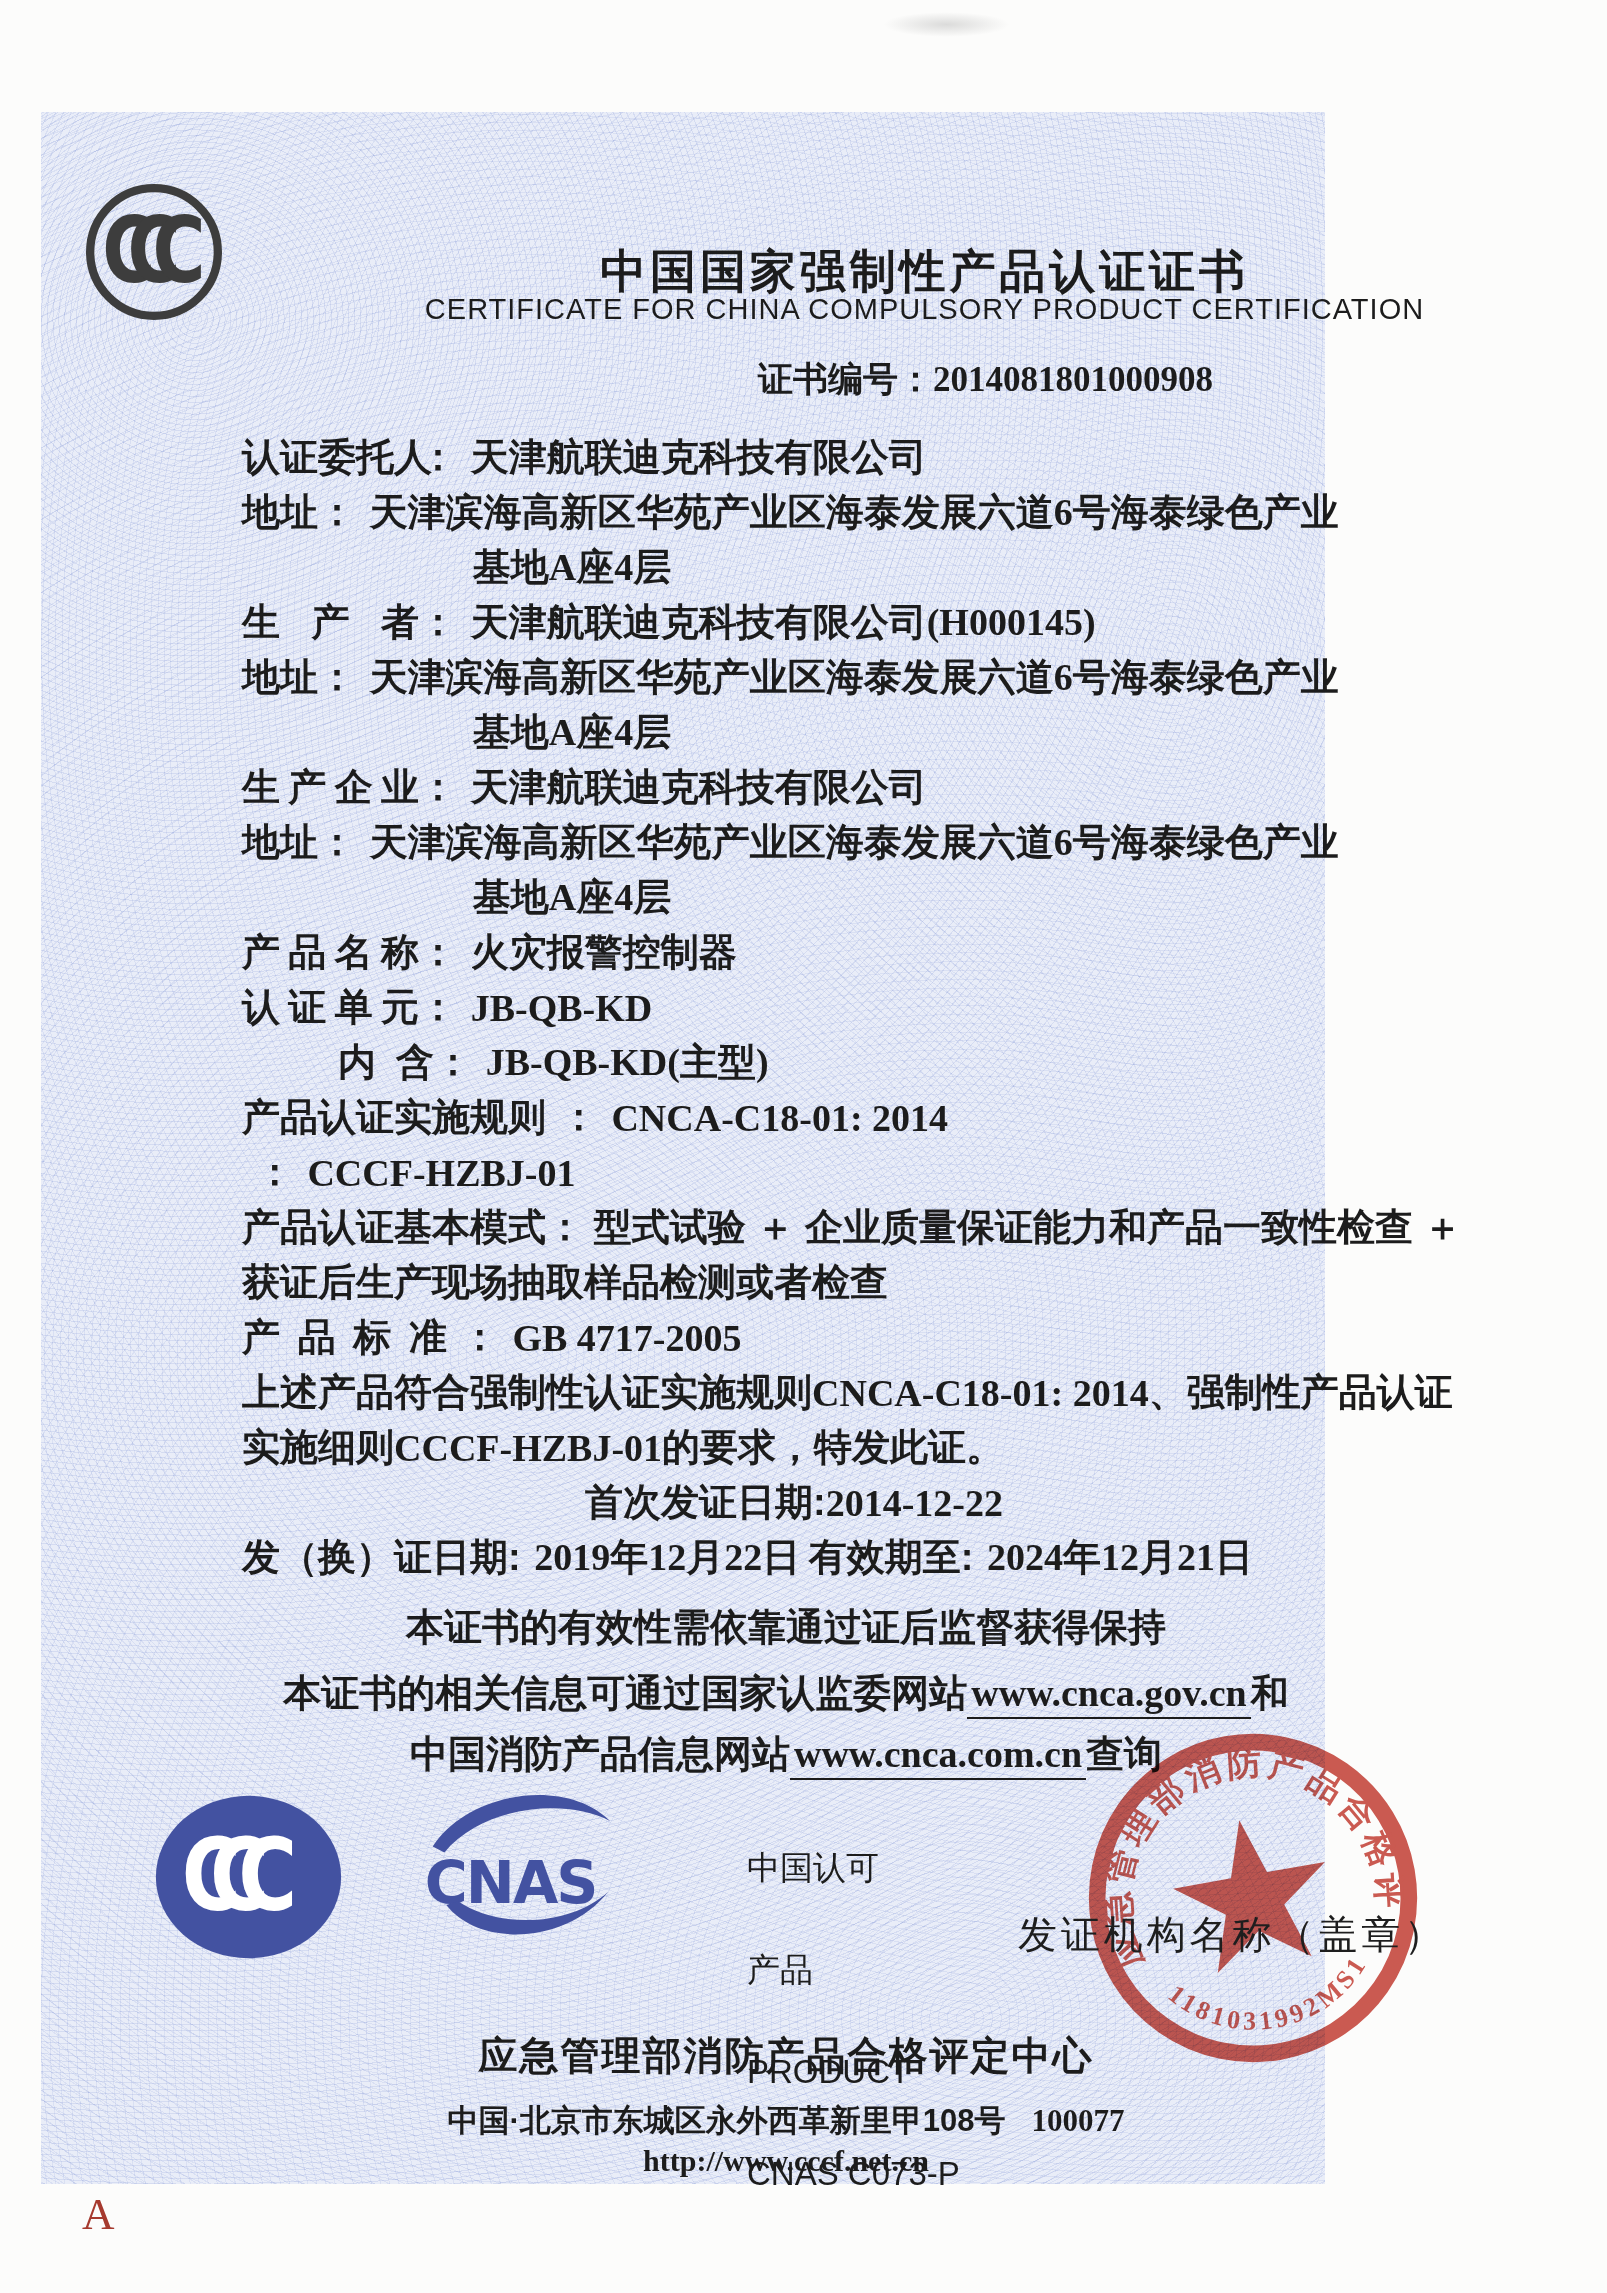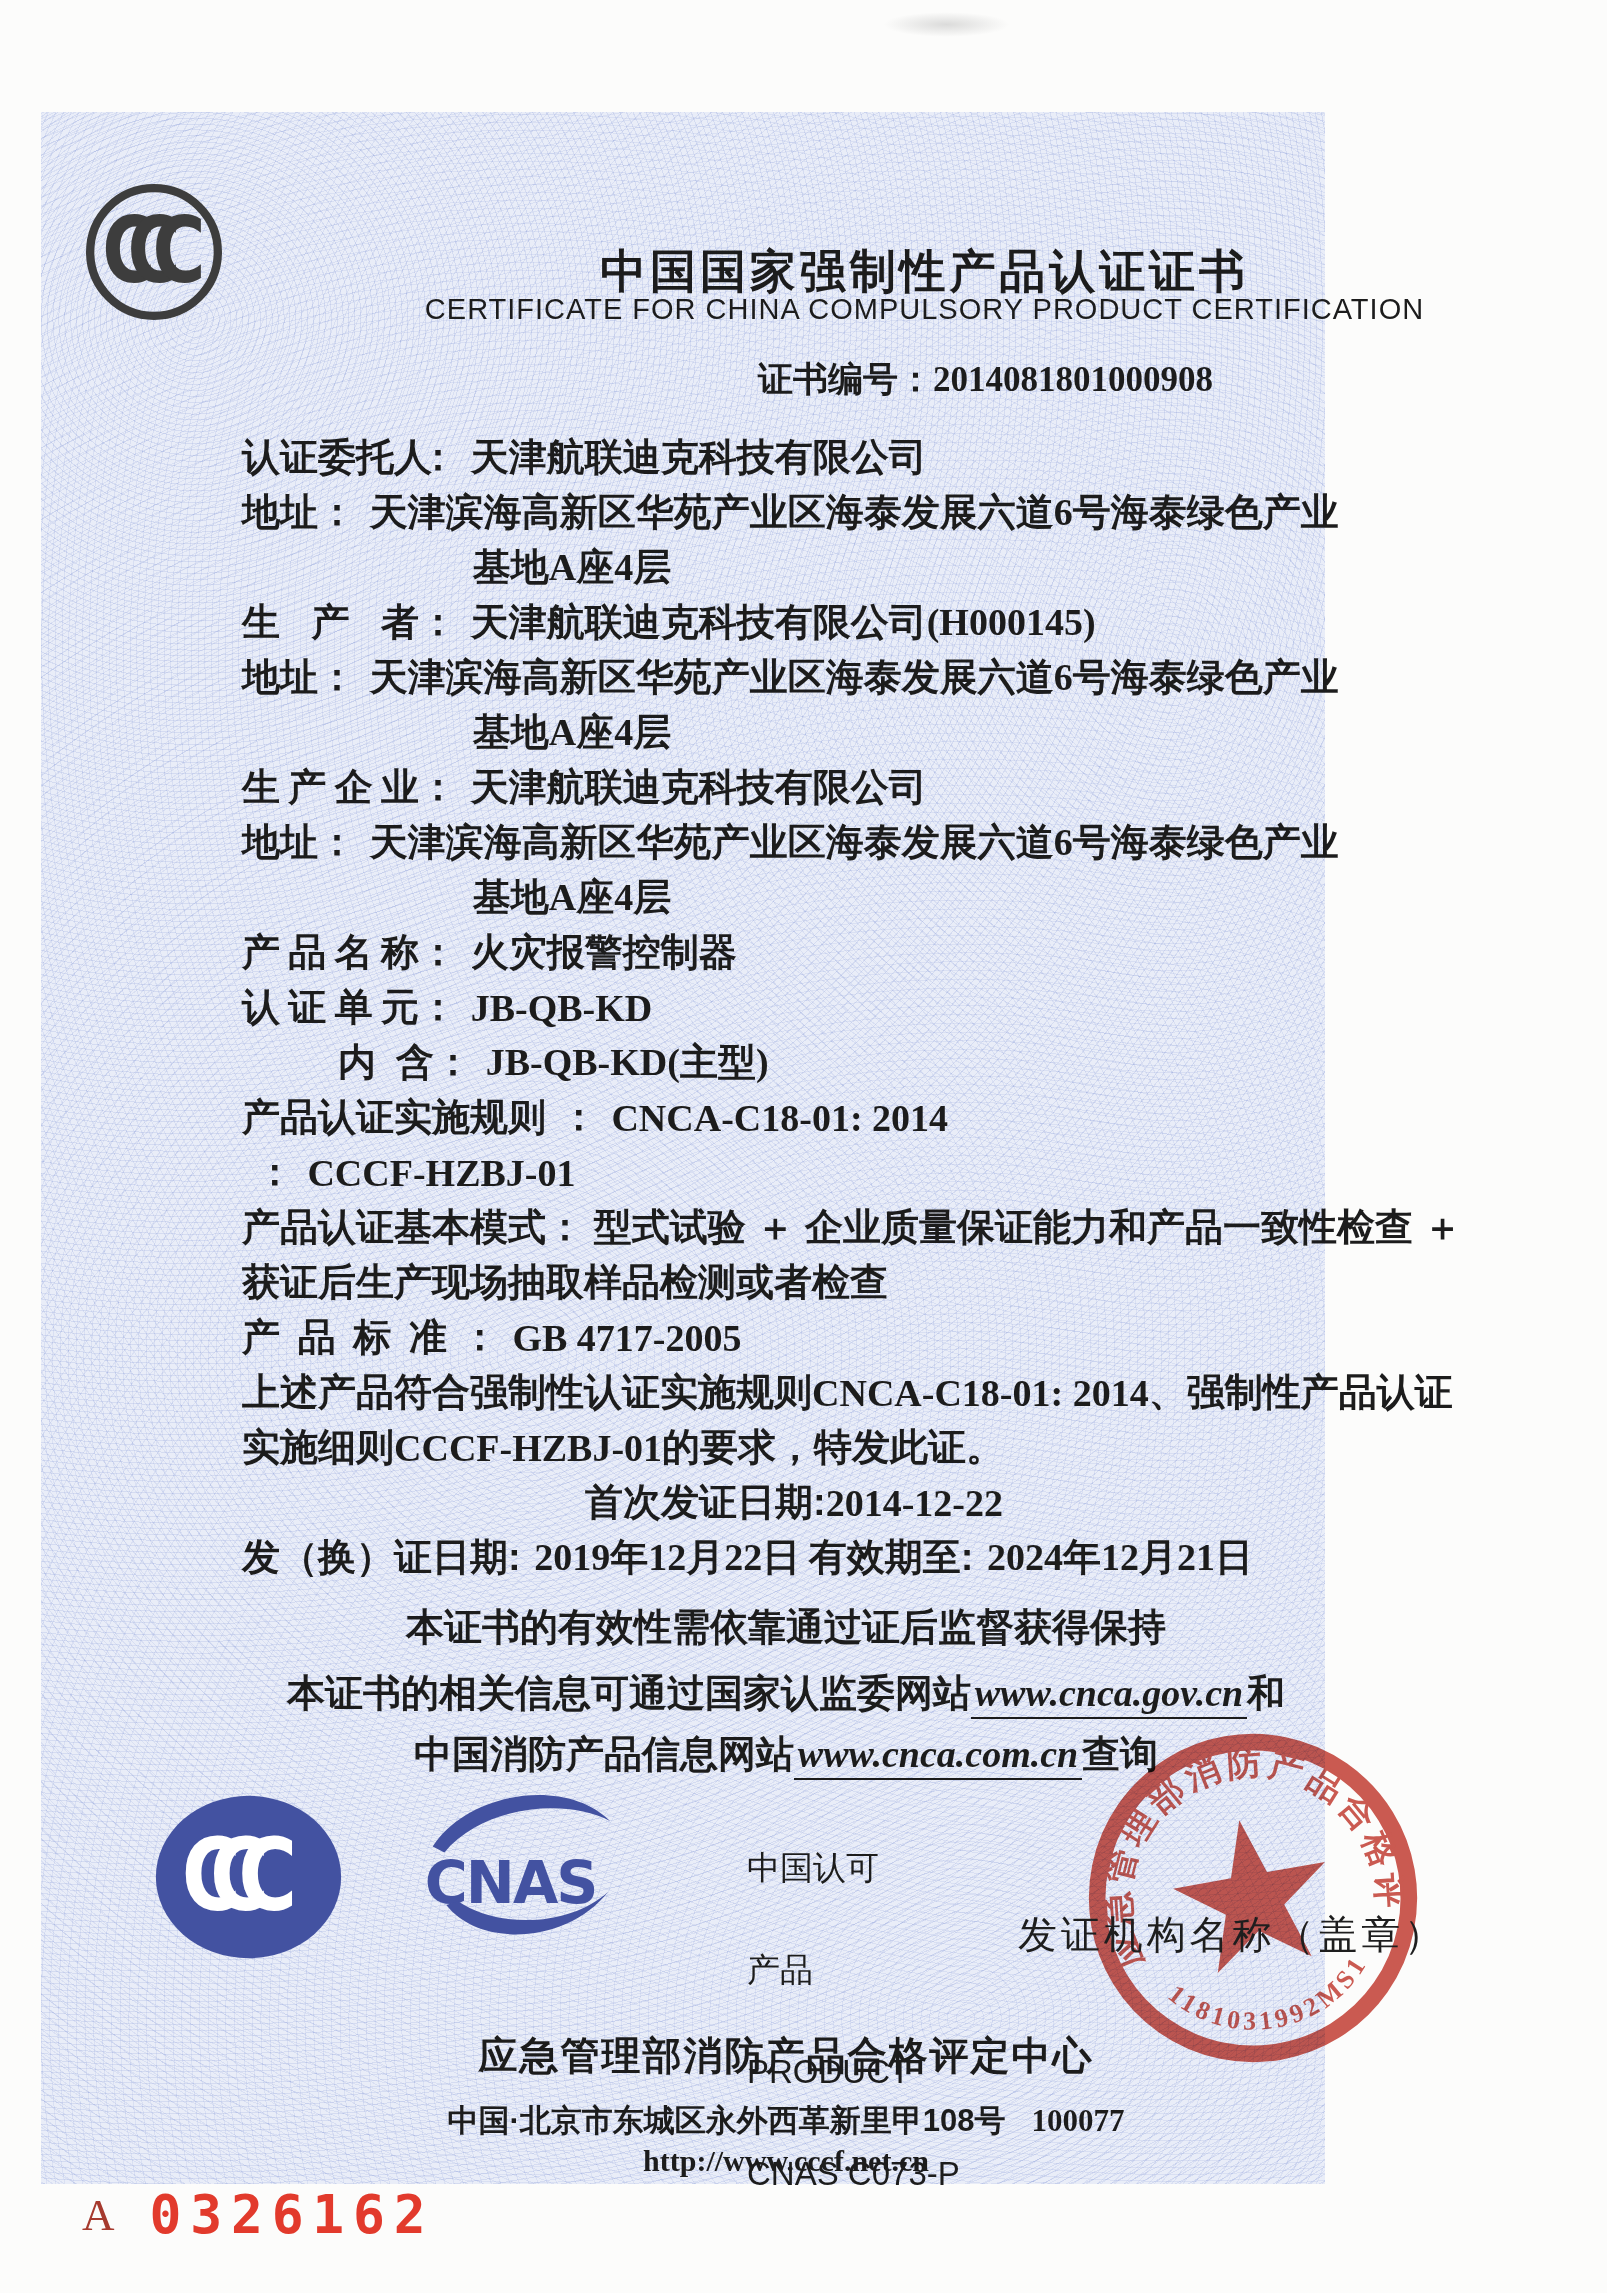"www.cnca.gov.cn" .u { font-style: italic -> none }
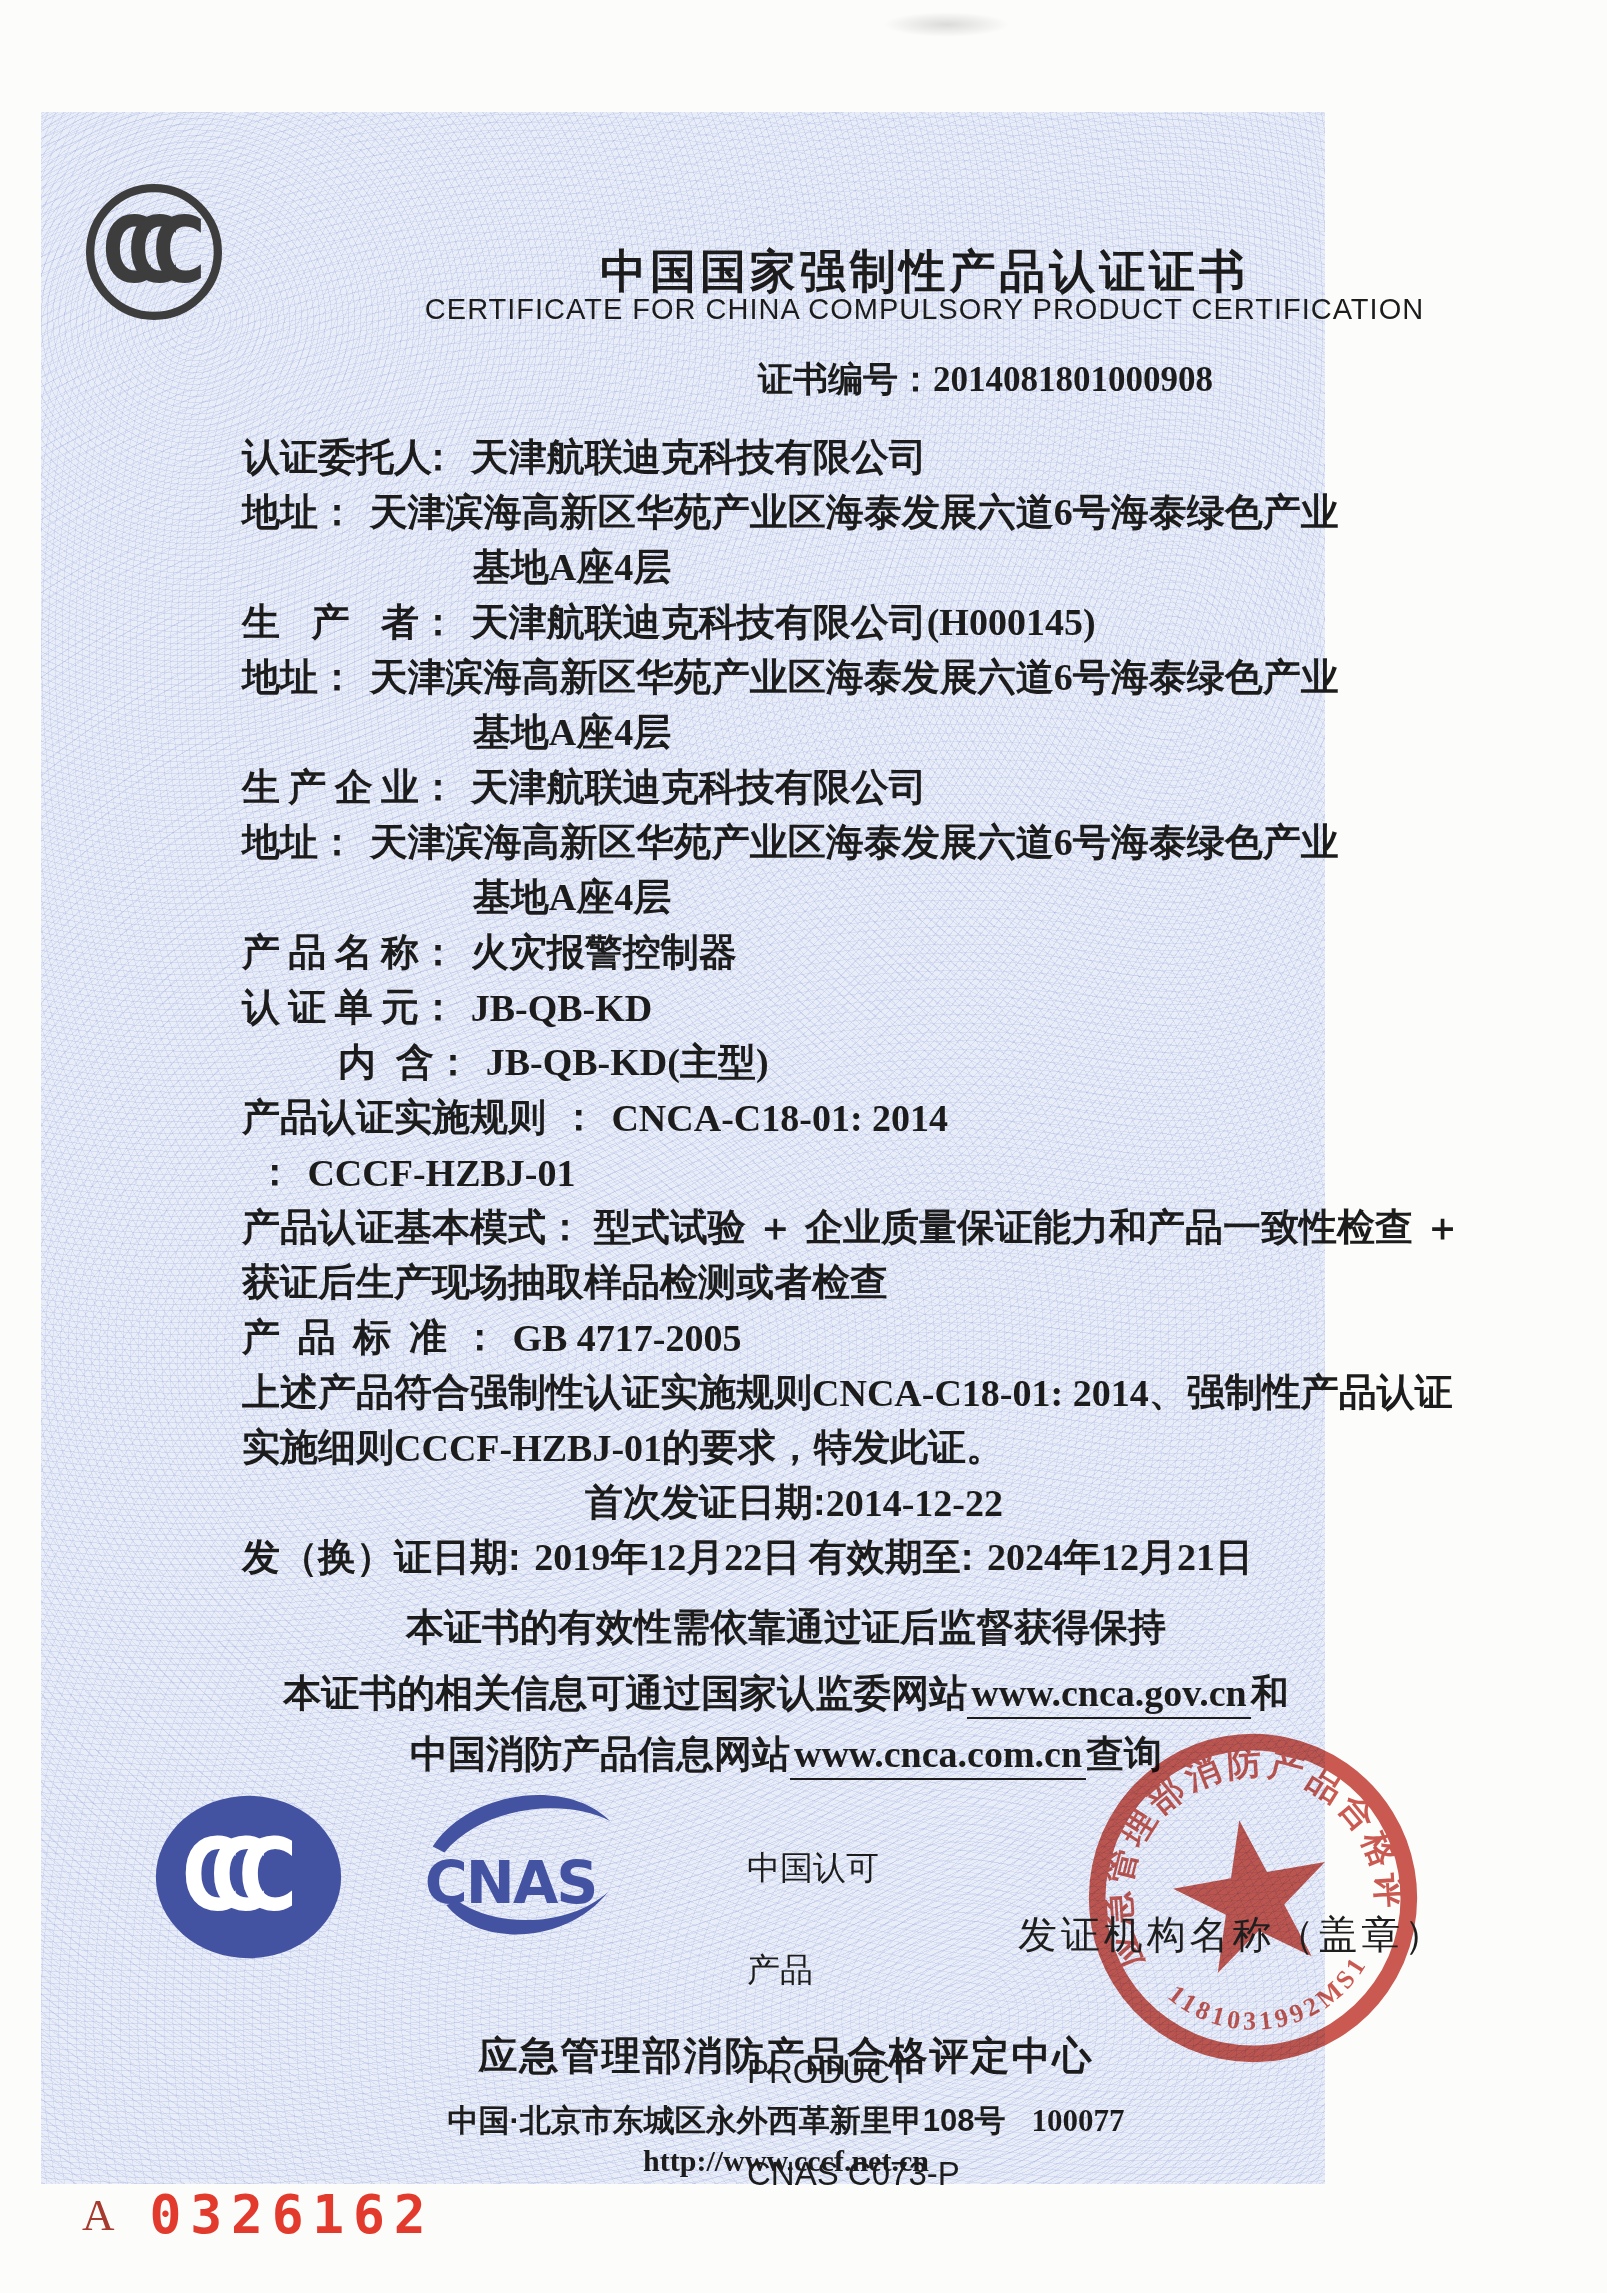"0326162" span.num { html: <span>0326162</span> -> none }
